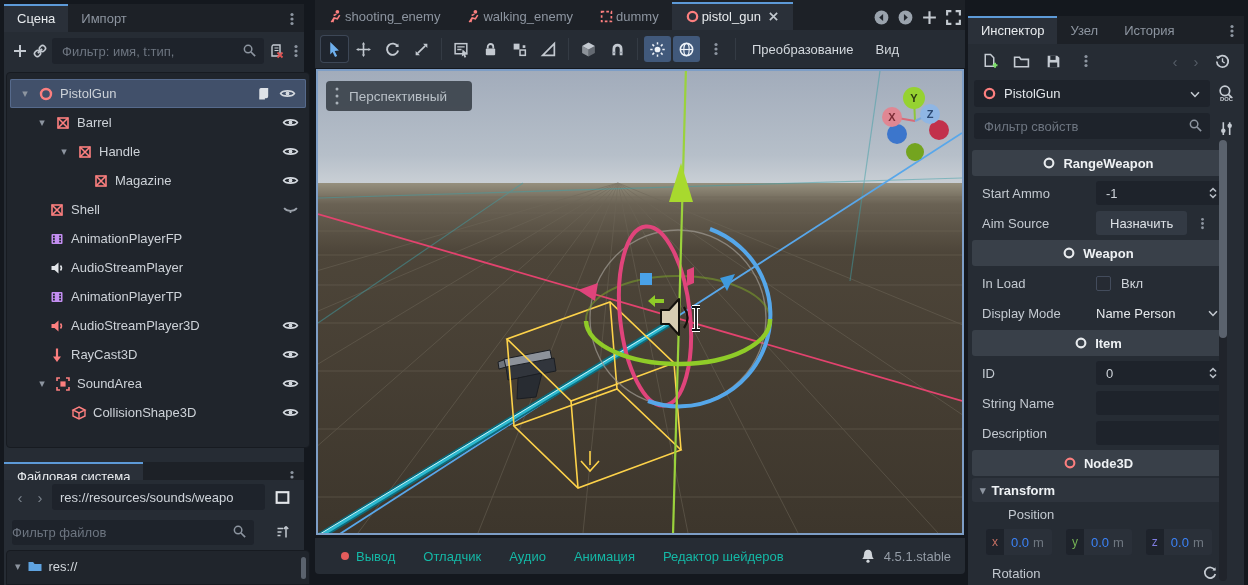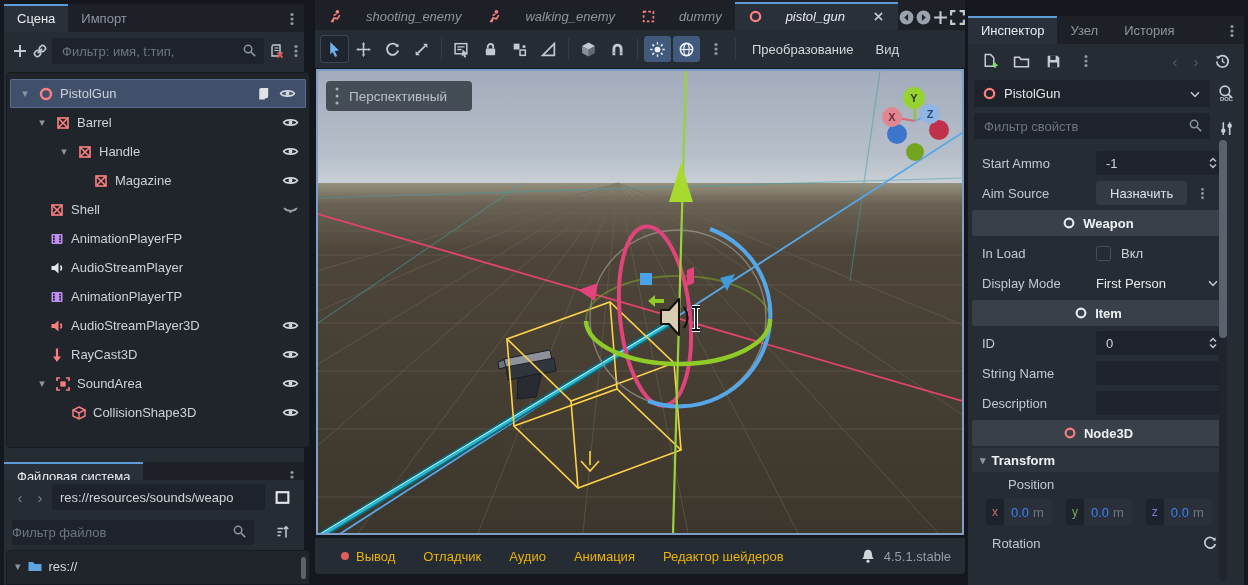"shooting_enemy" .scene-tabbar .tab { font-style: italic -> none; gap: 23px -> 2px }
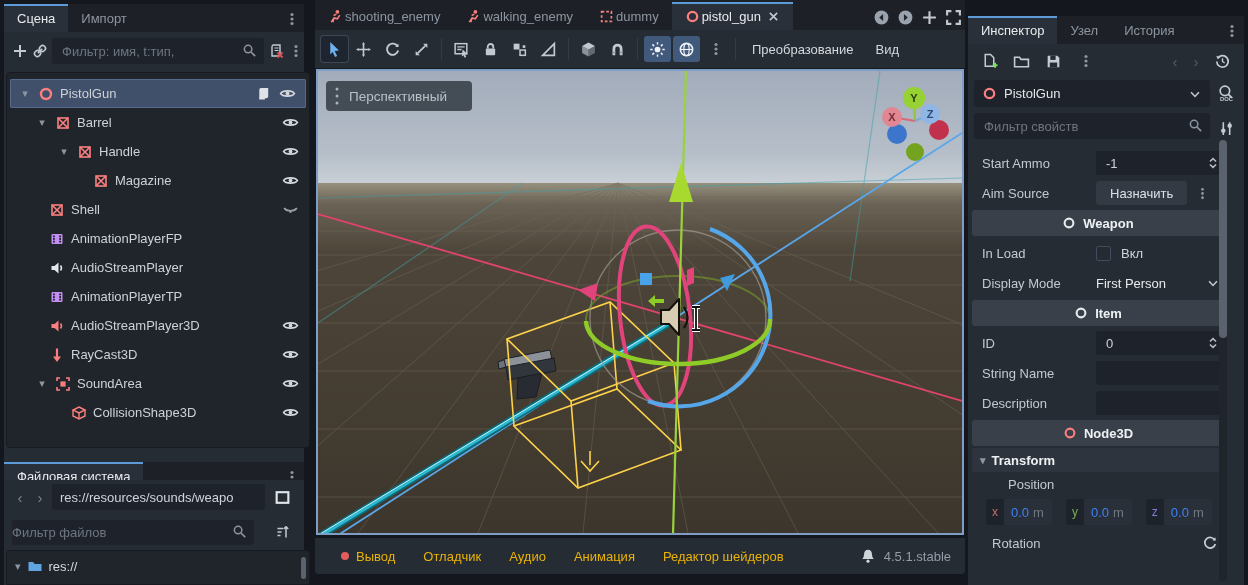"RangeWeapon" div.cat-header { html: none -> <div> <span> <svg> <circle></circle> </svg> </span> <span>RangeWeapon</span> </div> }
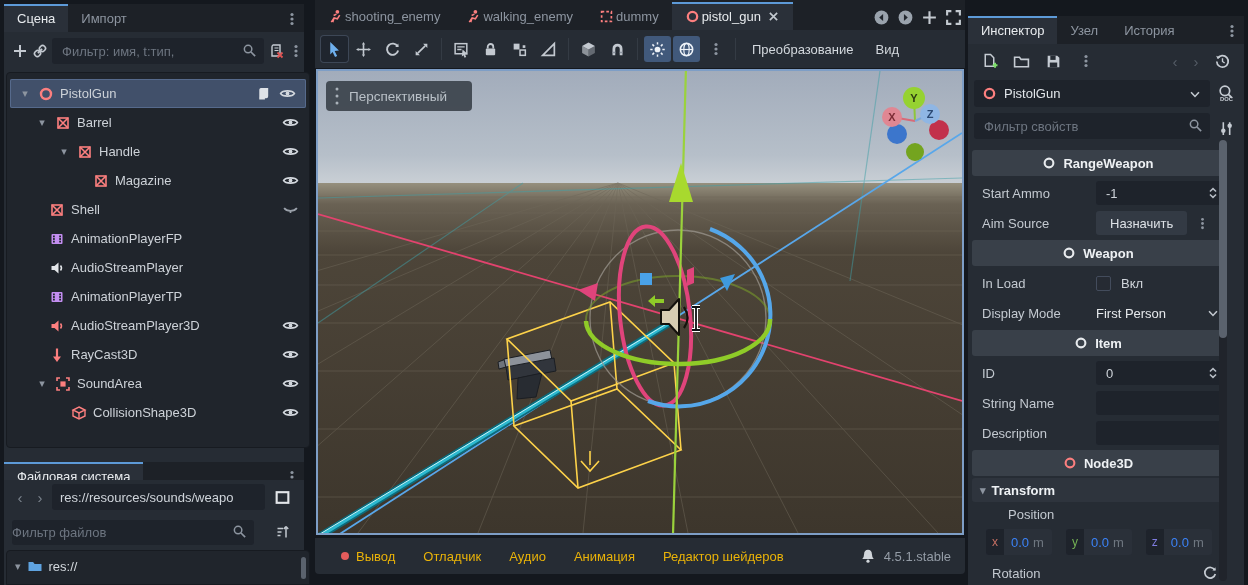"First Person" span { text: First -> Name }
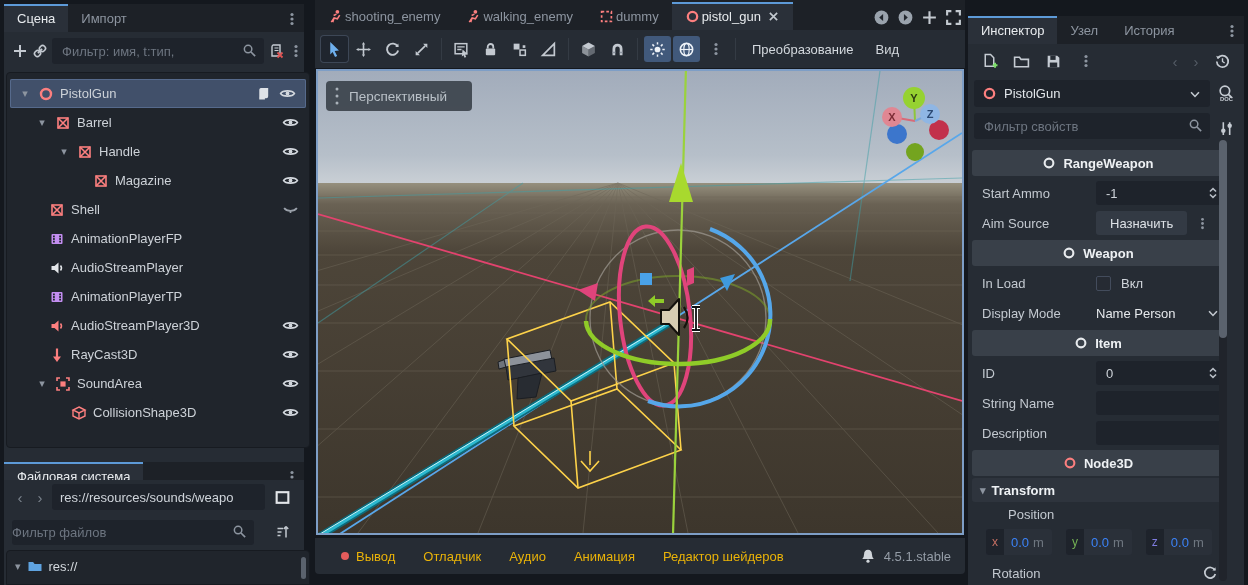"Вывод" .bb-item { color: #eab308 -> #14b8a6 }
